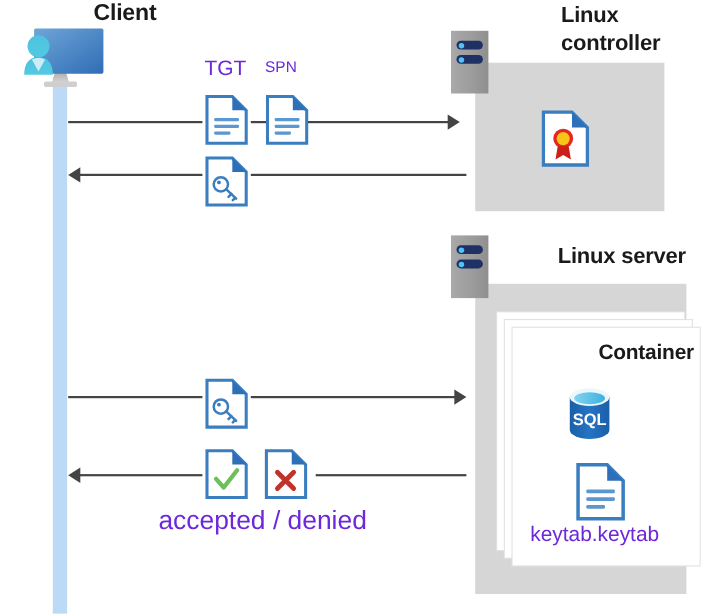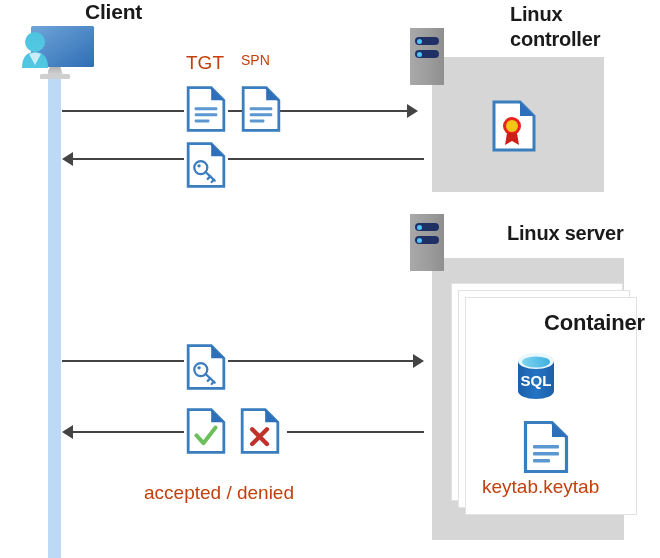"TGT" .lbl { color: #c2410c -> #6d28d9 }
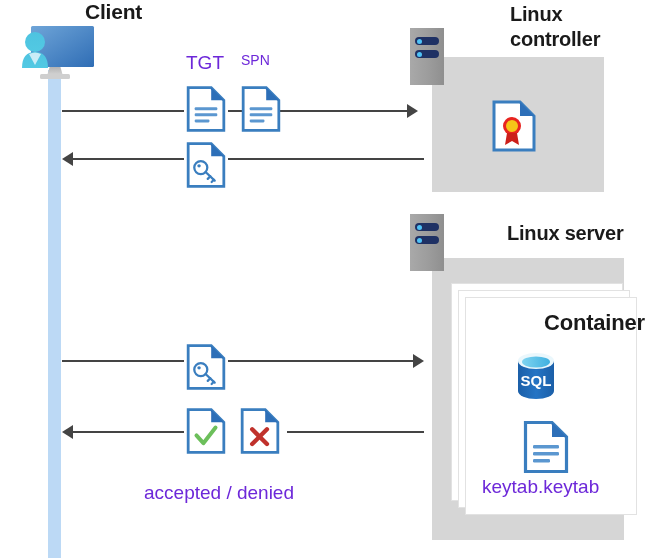"Container" #container-title { font-size: 22px -> 19px }
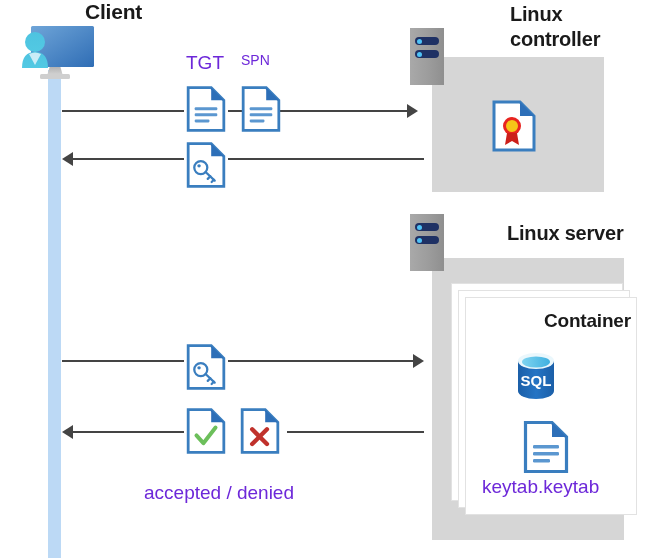"accepted / denied" #accepted-denied { font-size: 19px -> 24px; top: 482px -> 460px }
